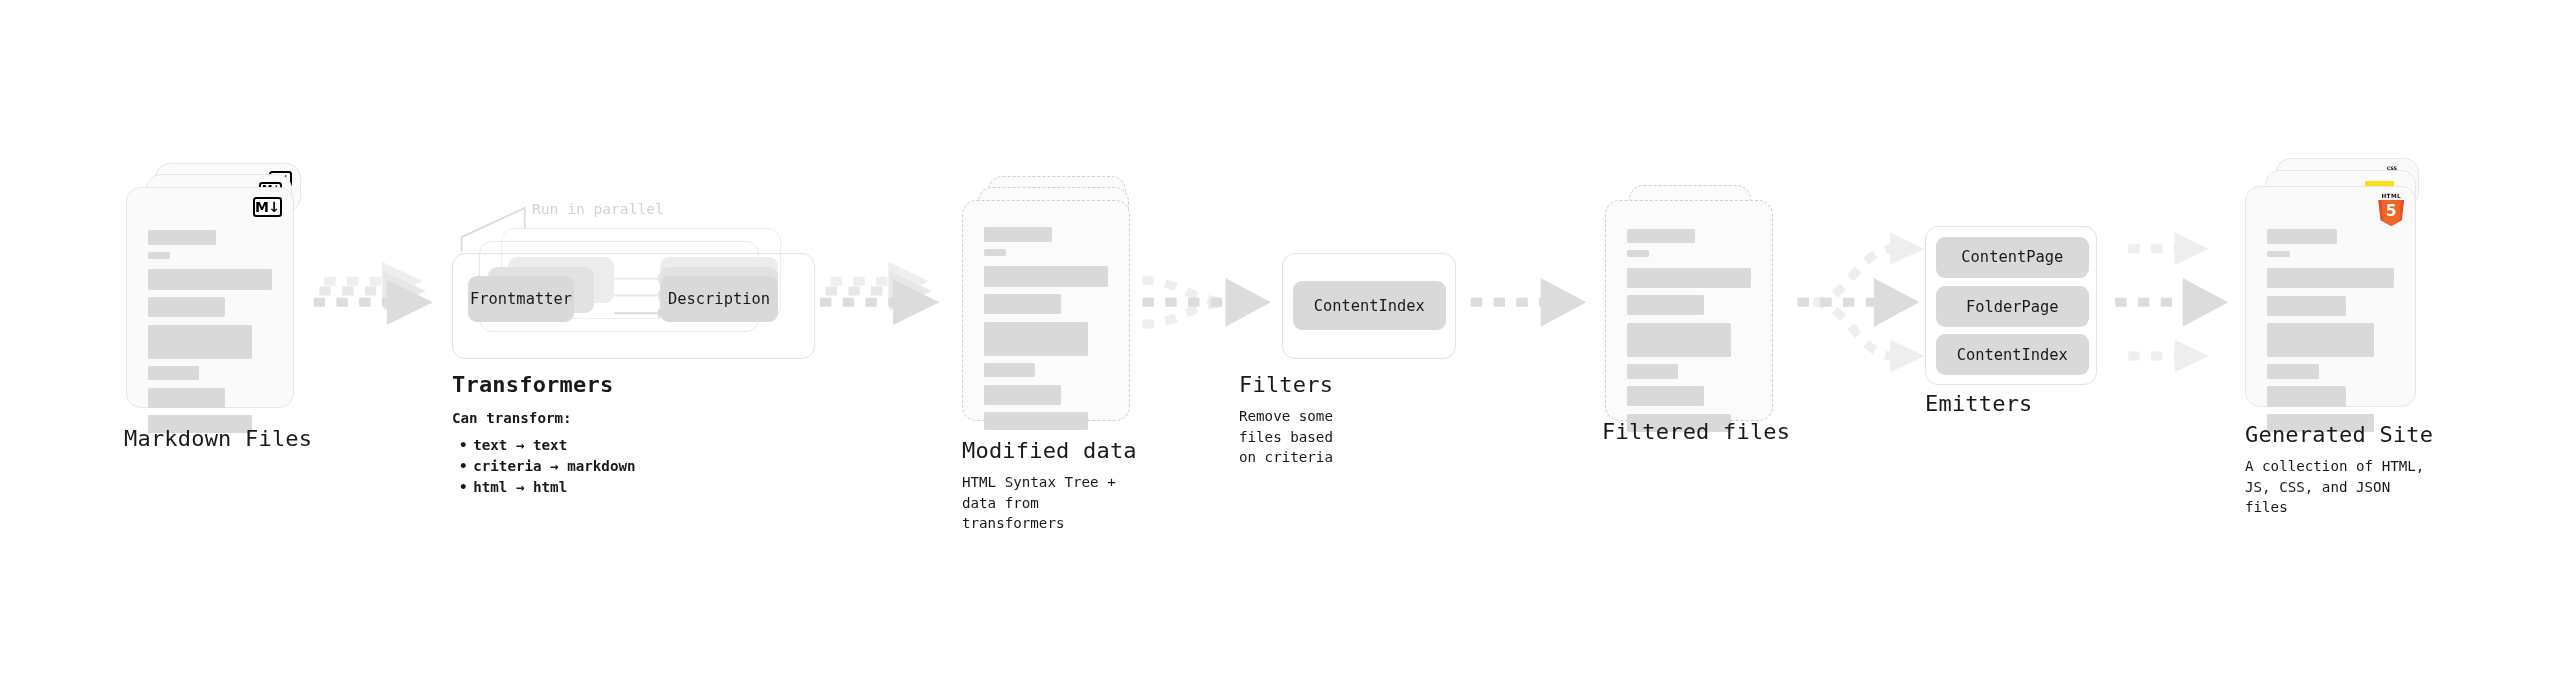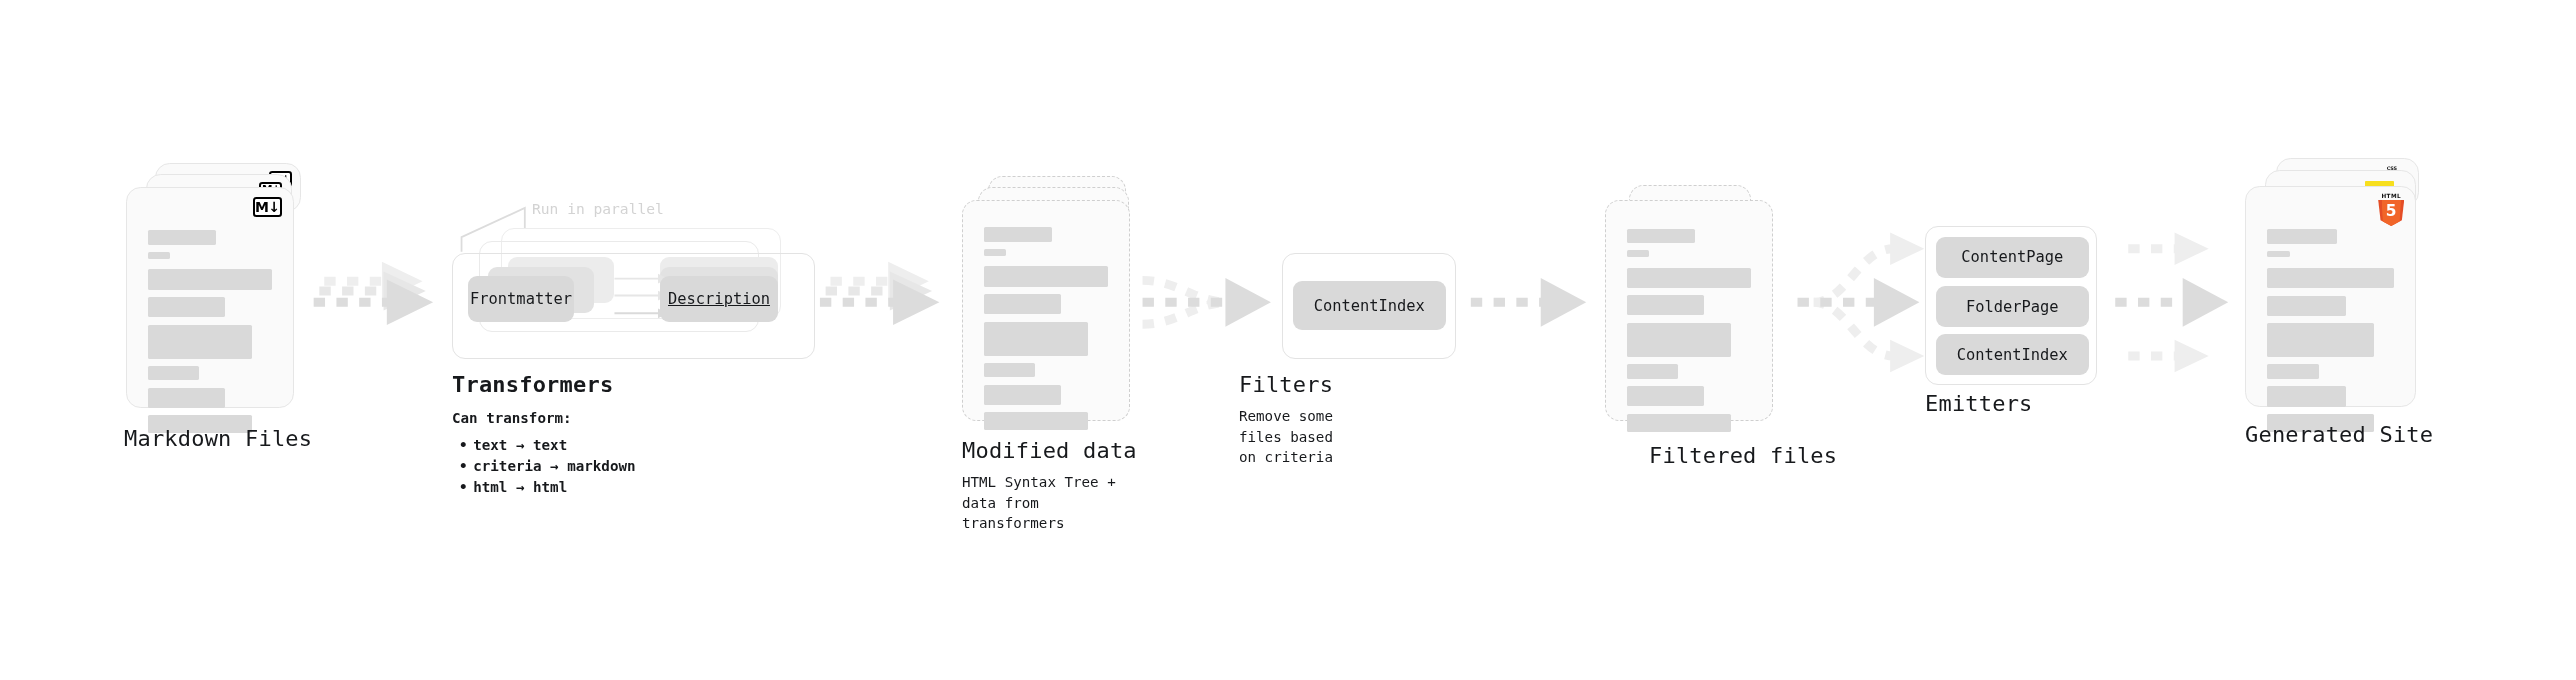"Description" div.chip { text-decoration: underline -> none }
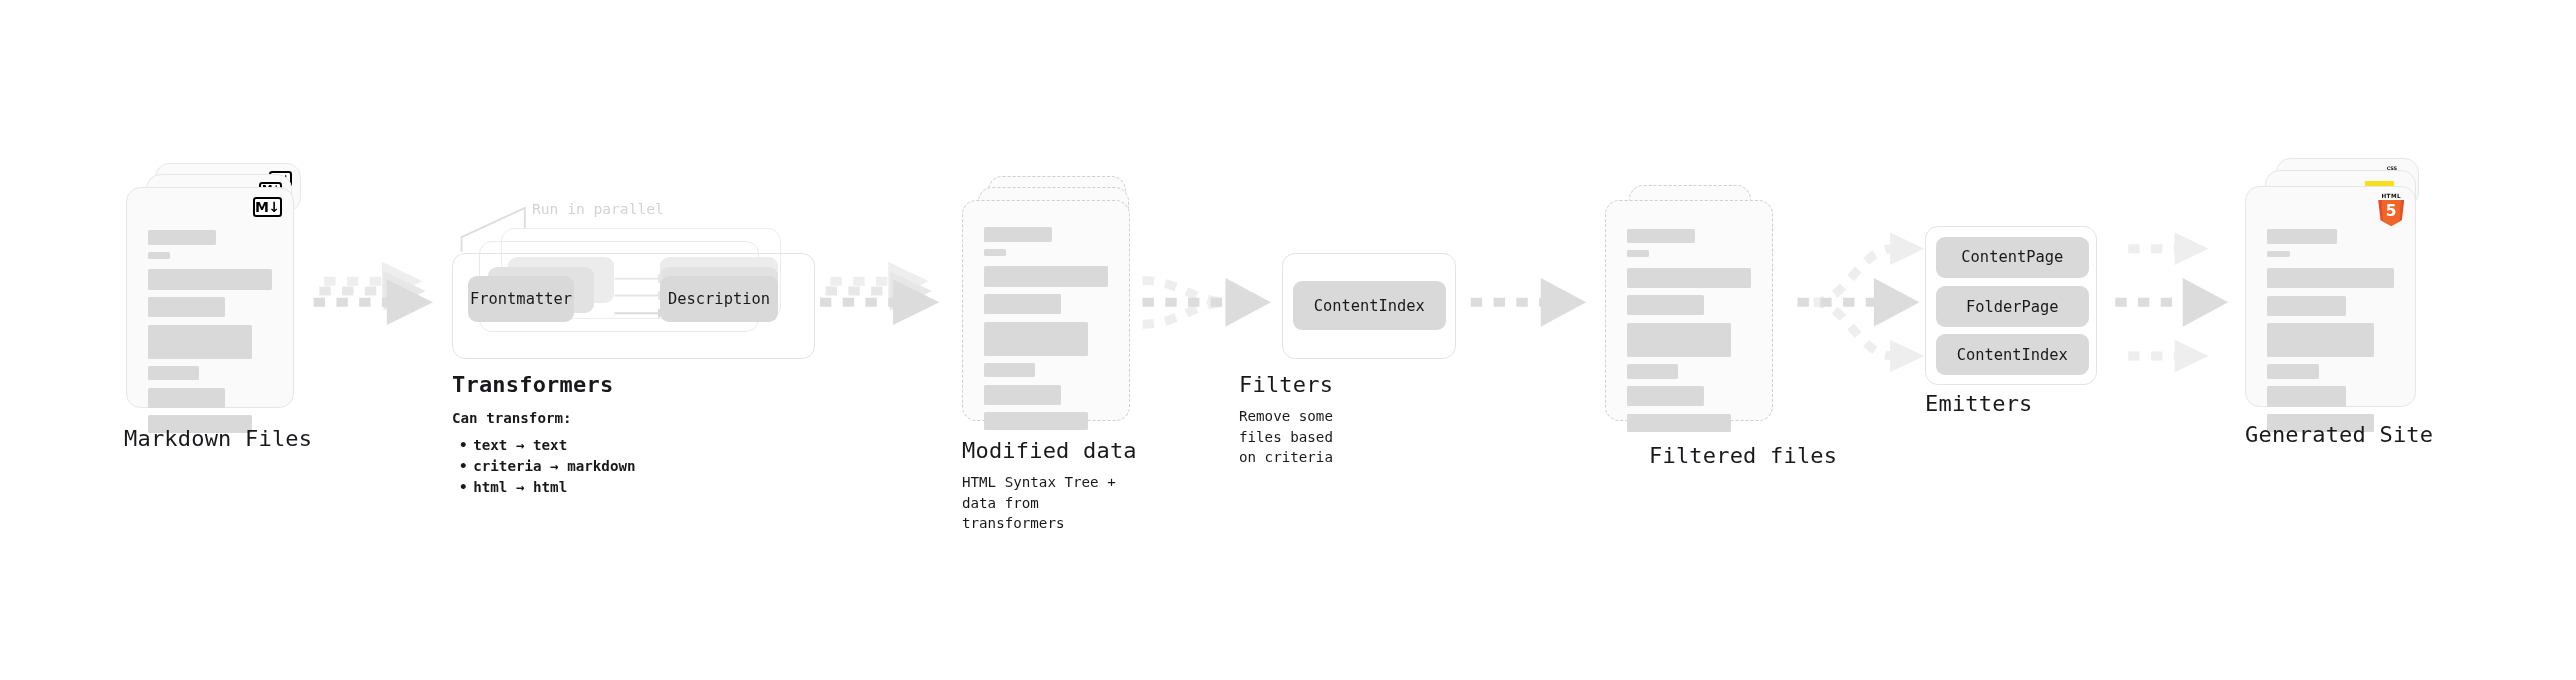"Filtered files" div.caption { margin-left: 47px -> none; top: 444px -> 420px }
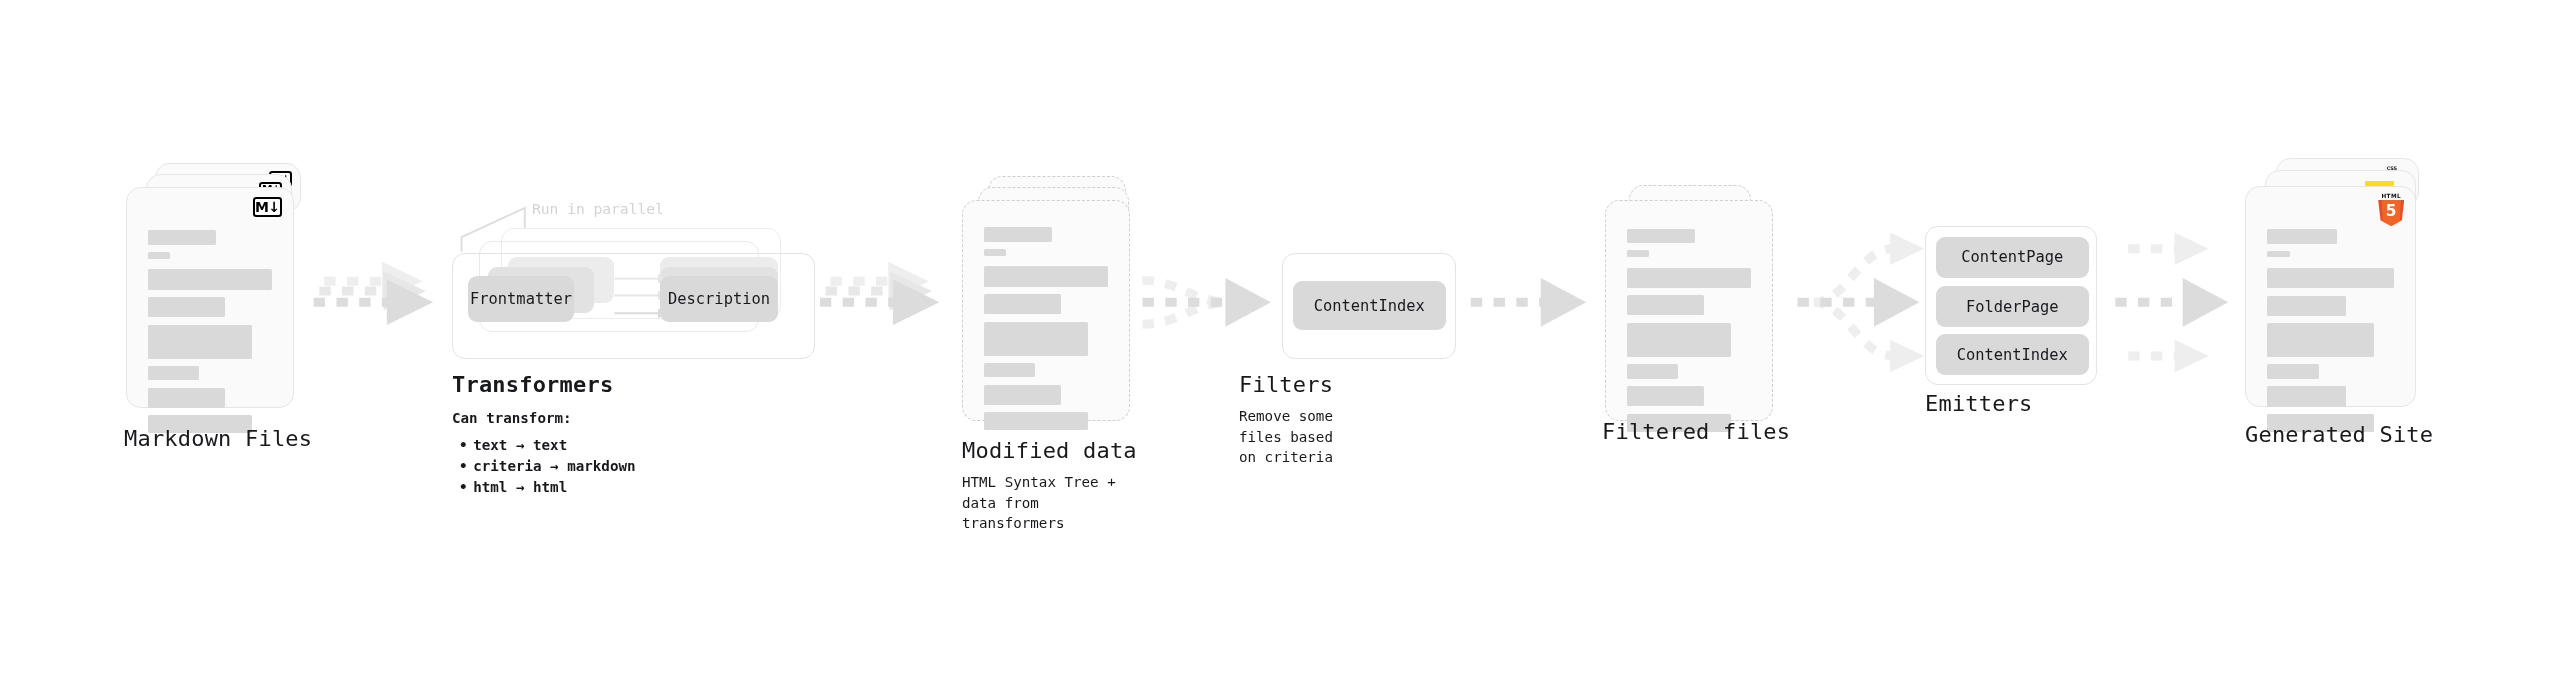"A collection of HTML," div.caption-sub { html: none -> <div>A collection of HTML, JS, CSS, and JSON files</div> }
